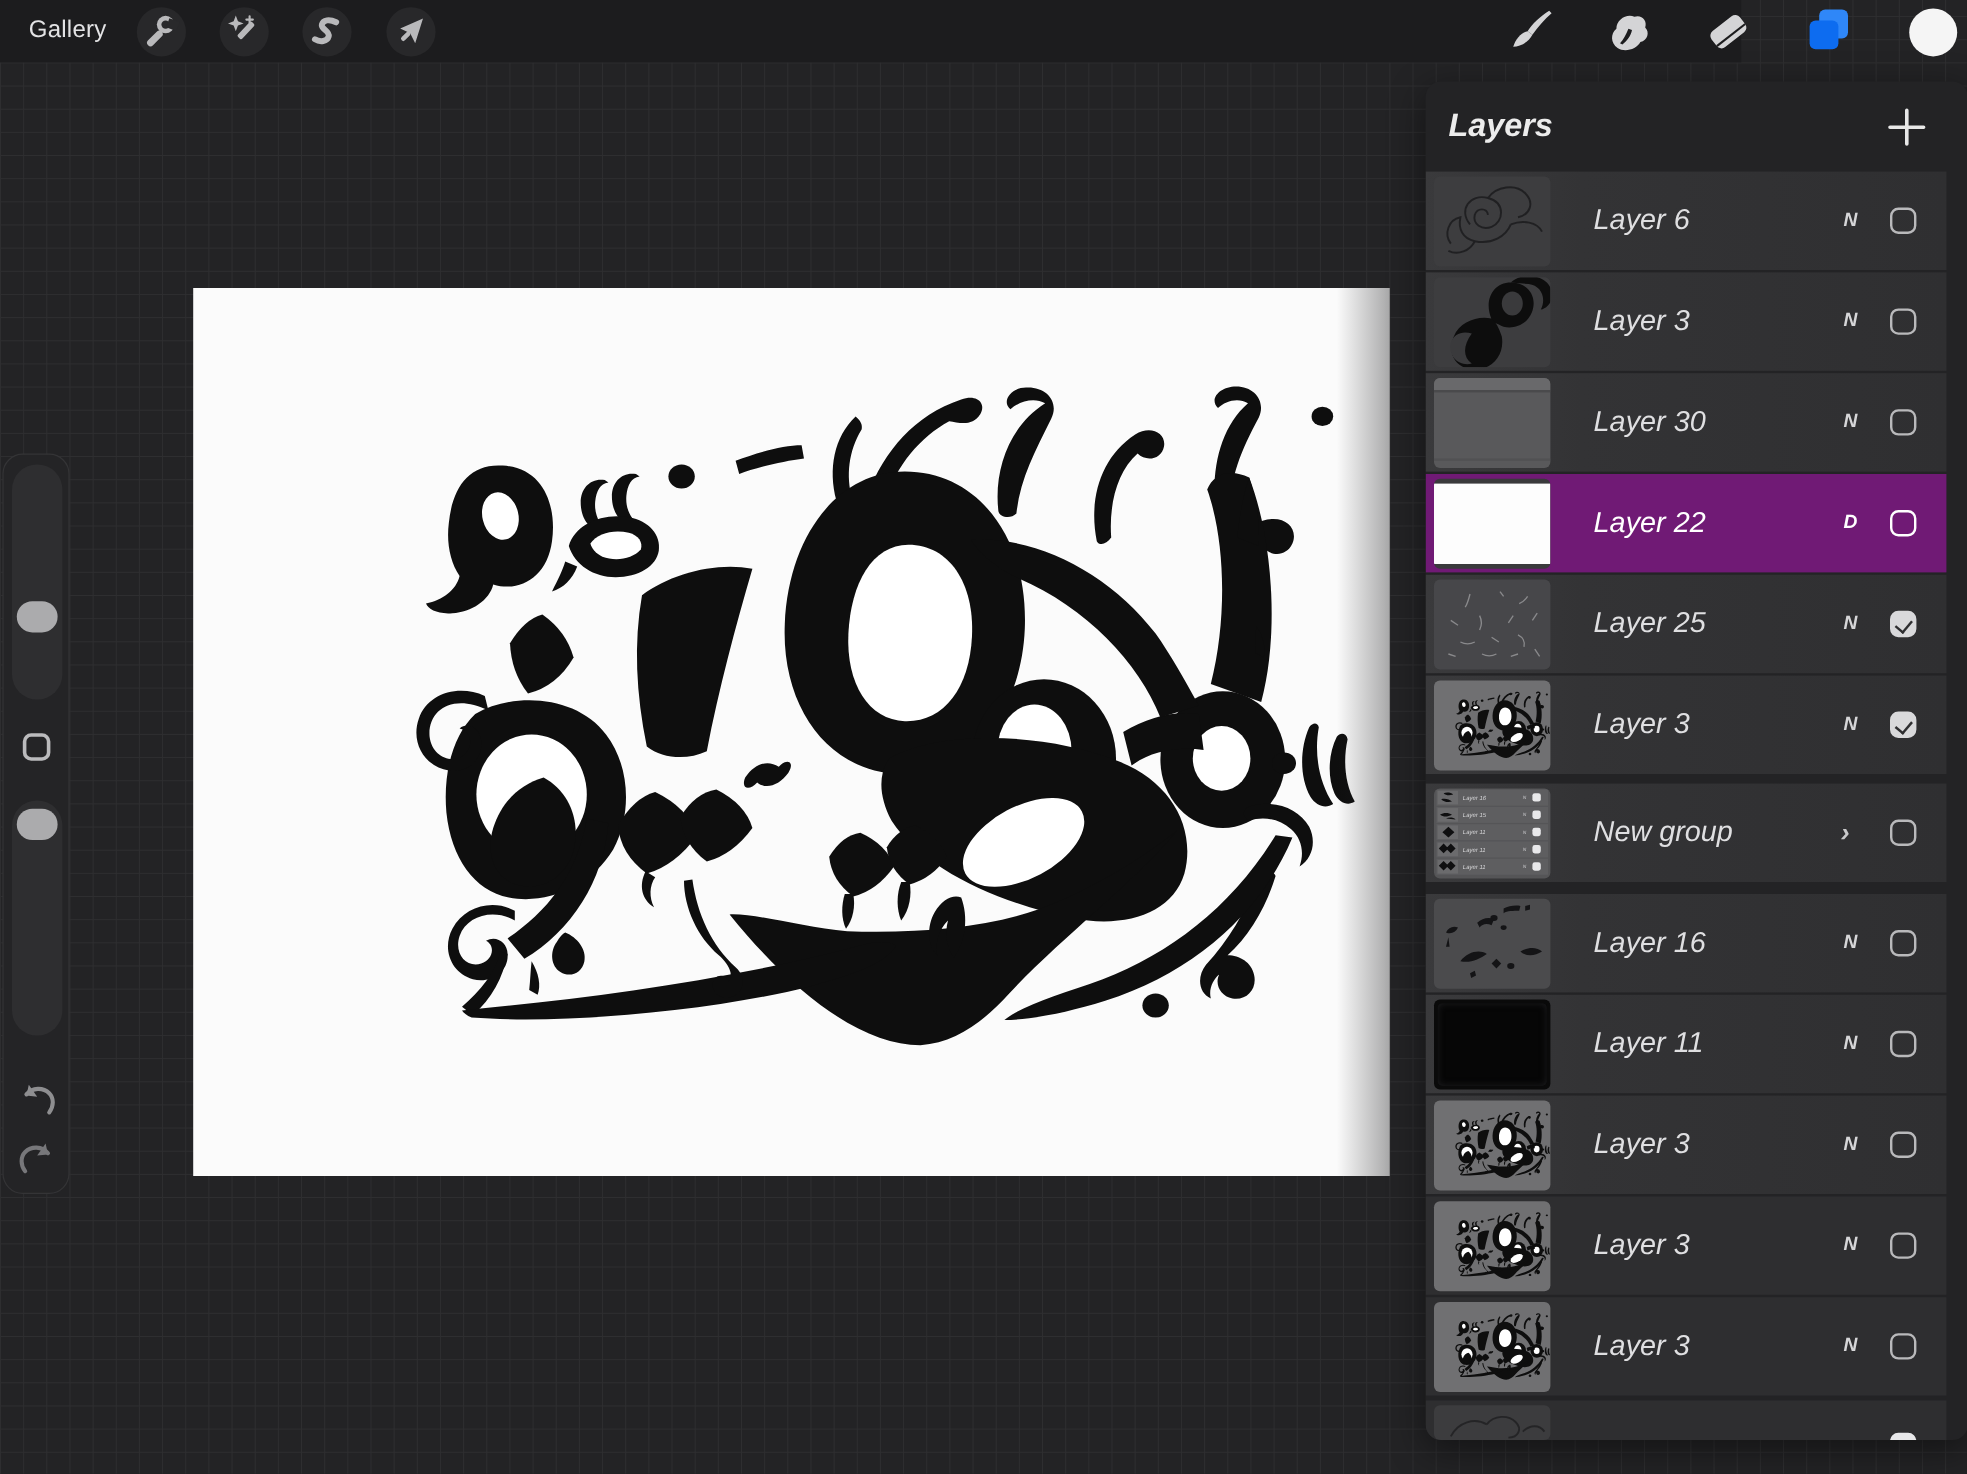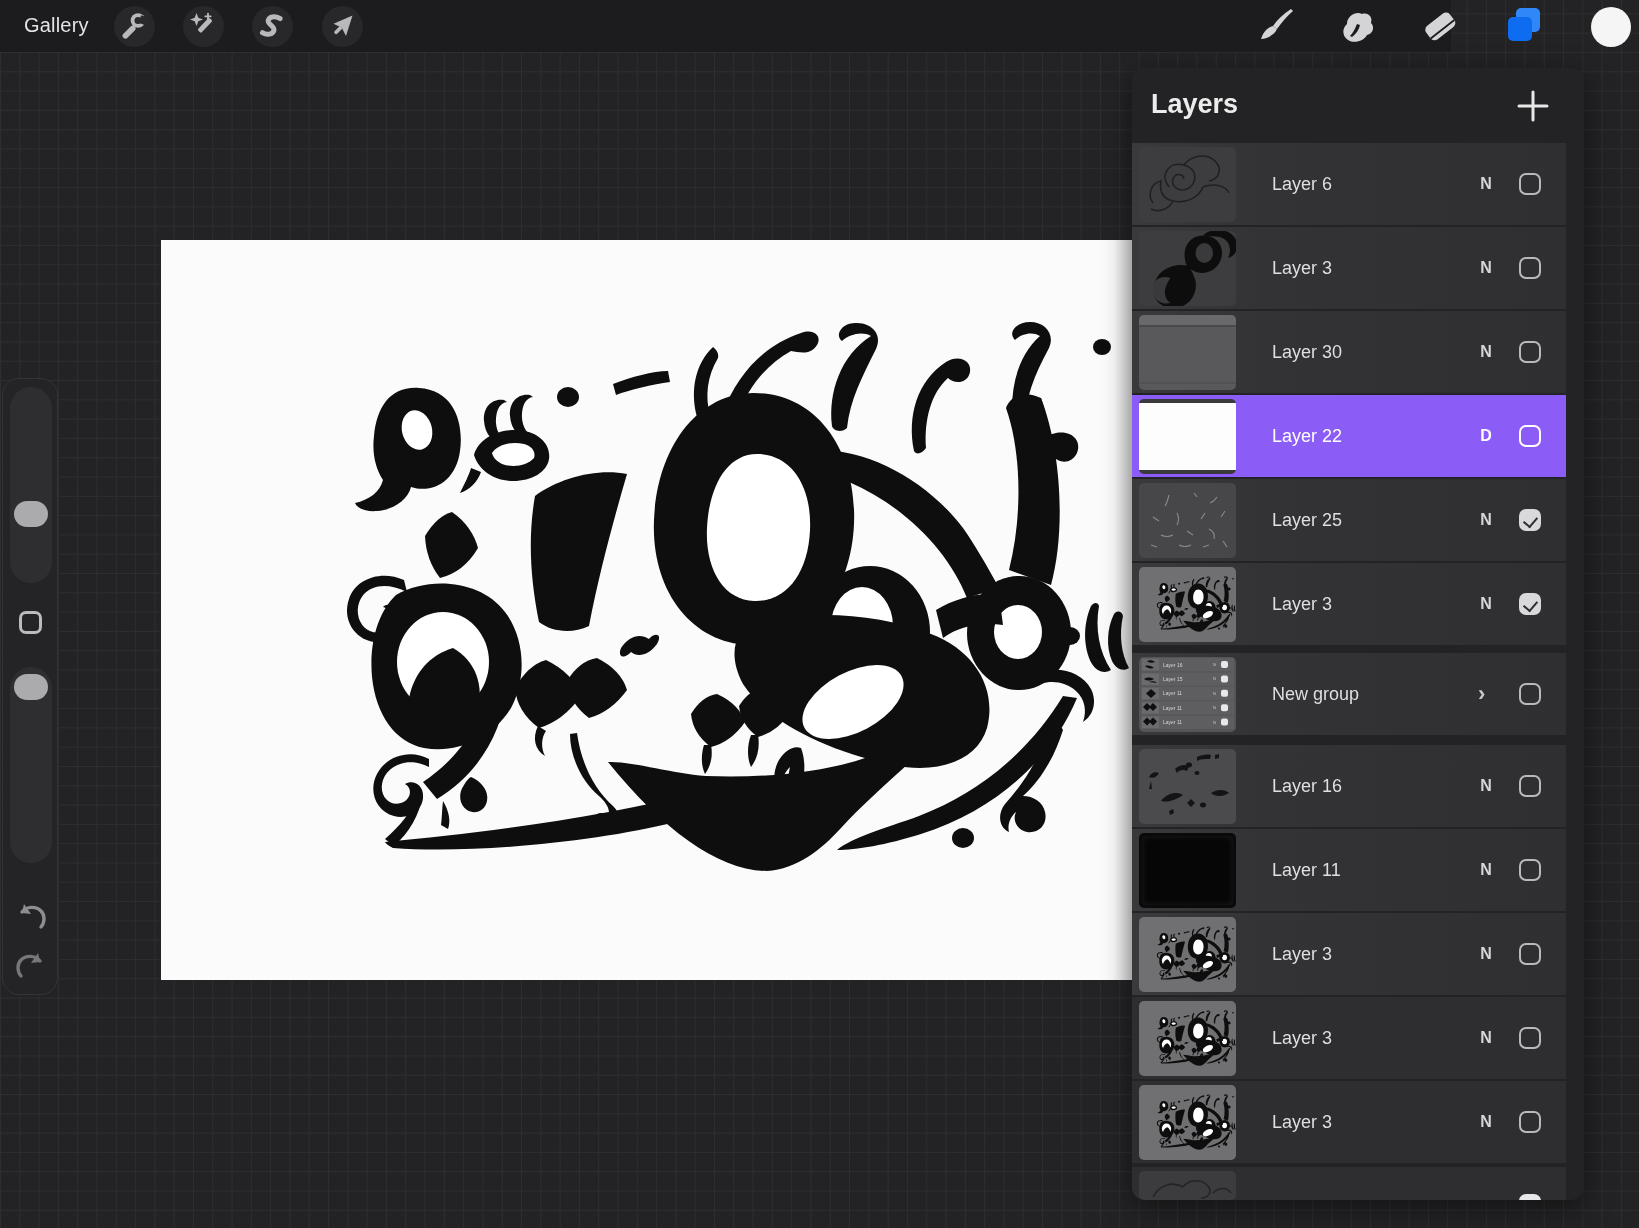"Layers" .panel { font-style: none -> italic; left: 1132px -> 1188px }
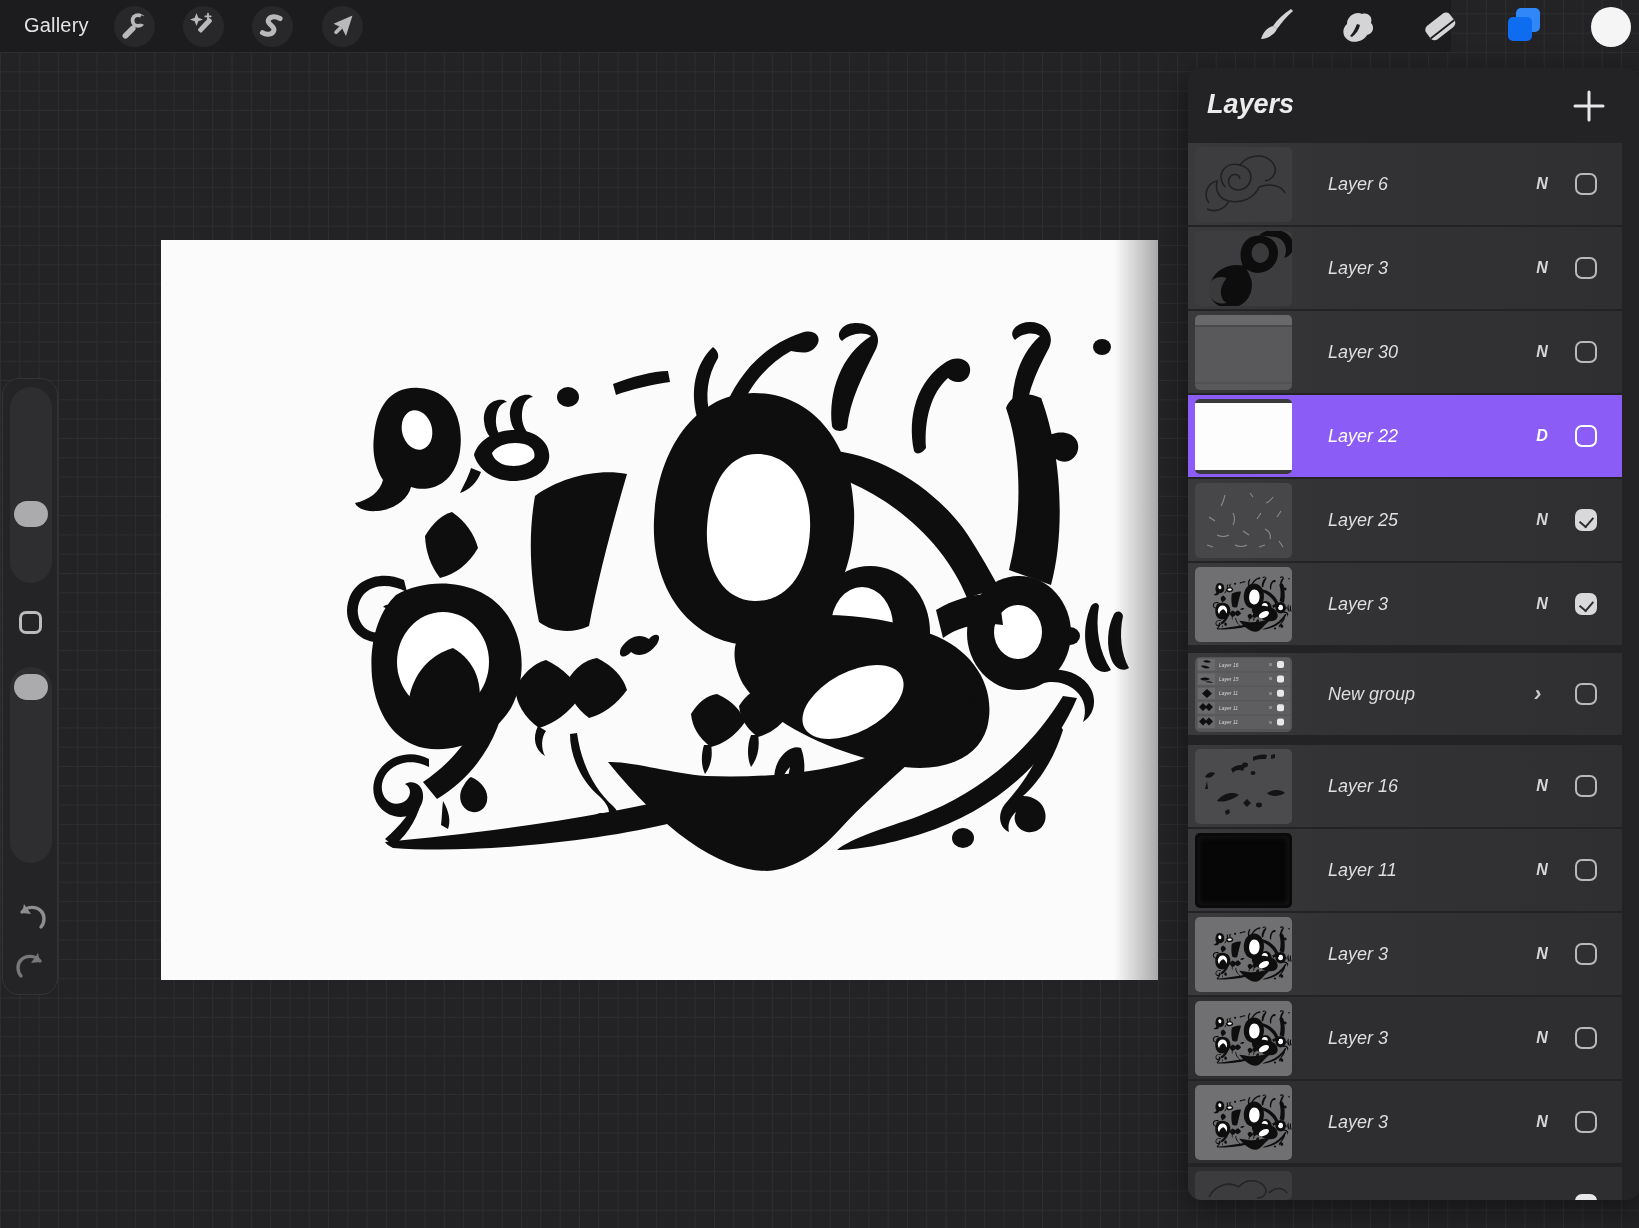"Layer 6" .lname { font-size: 18px -> 24px }
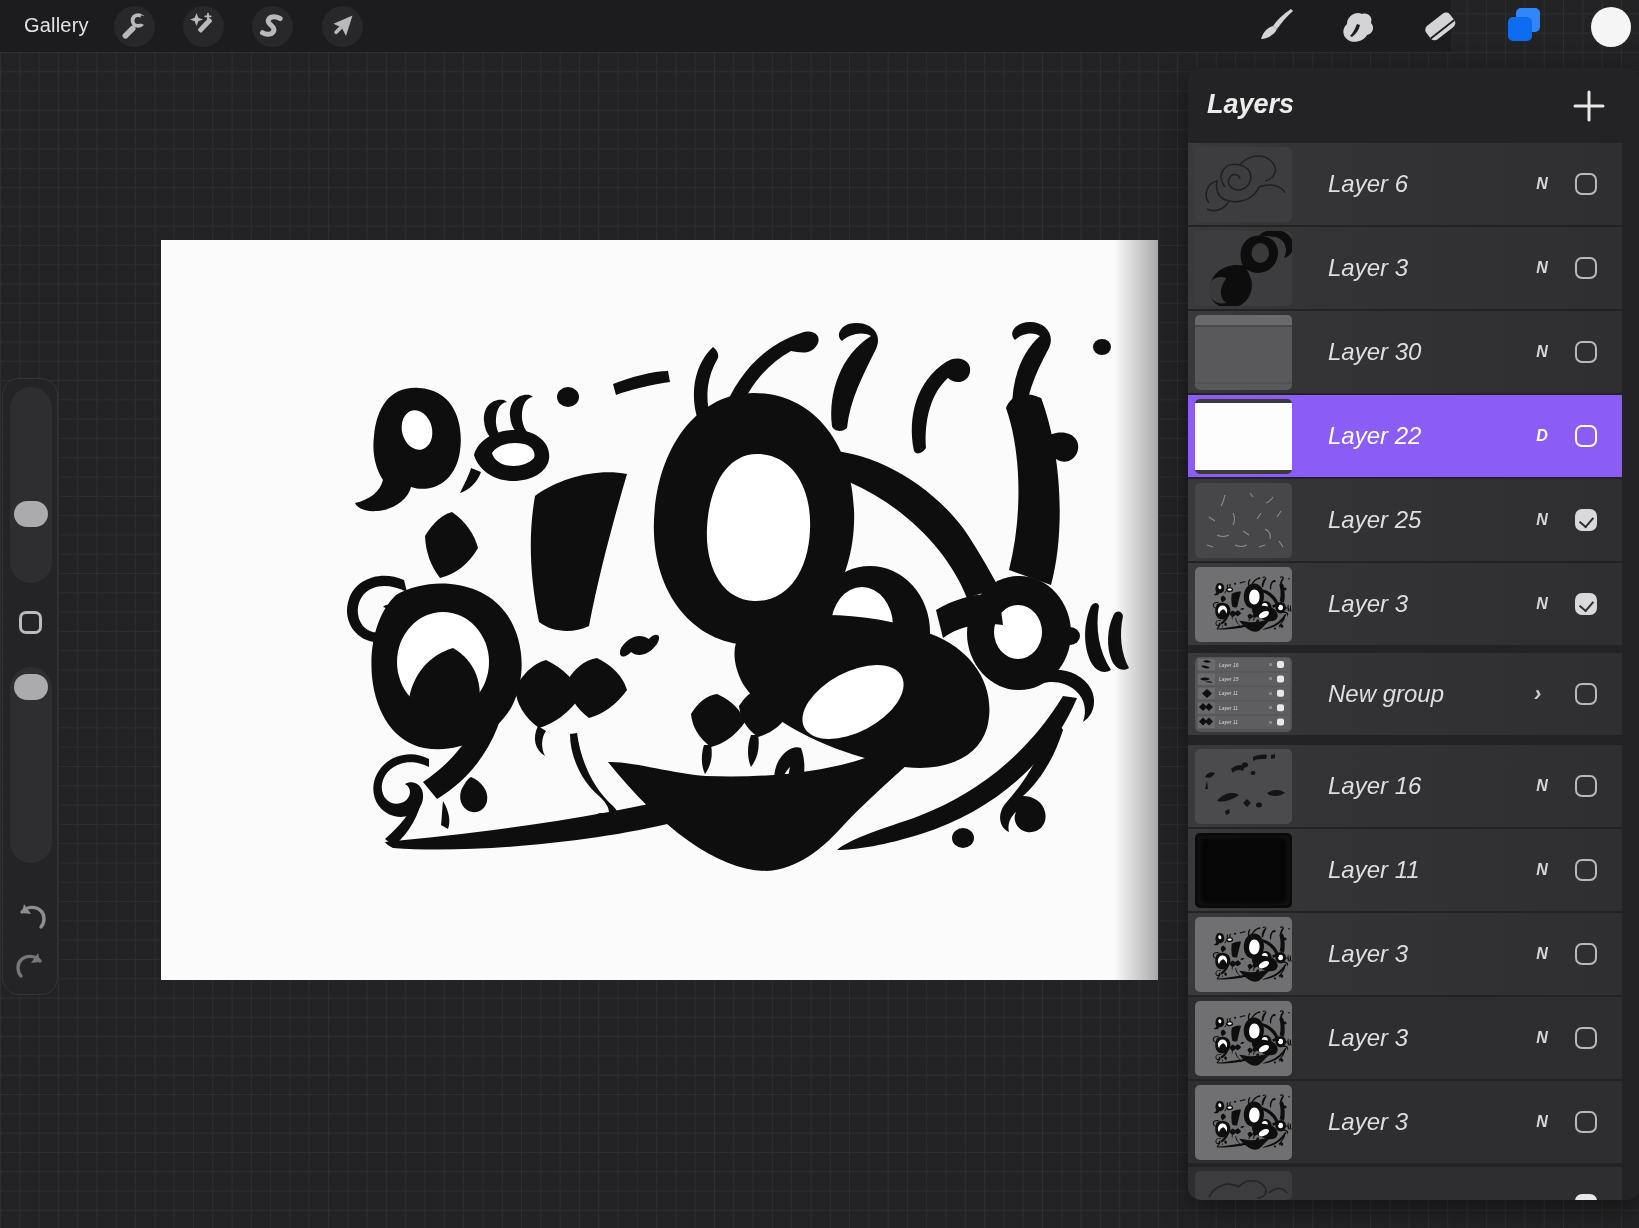"Layer 22" .row.sel { background: #8b5cf6 -> #701a75 }
